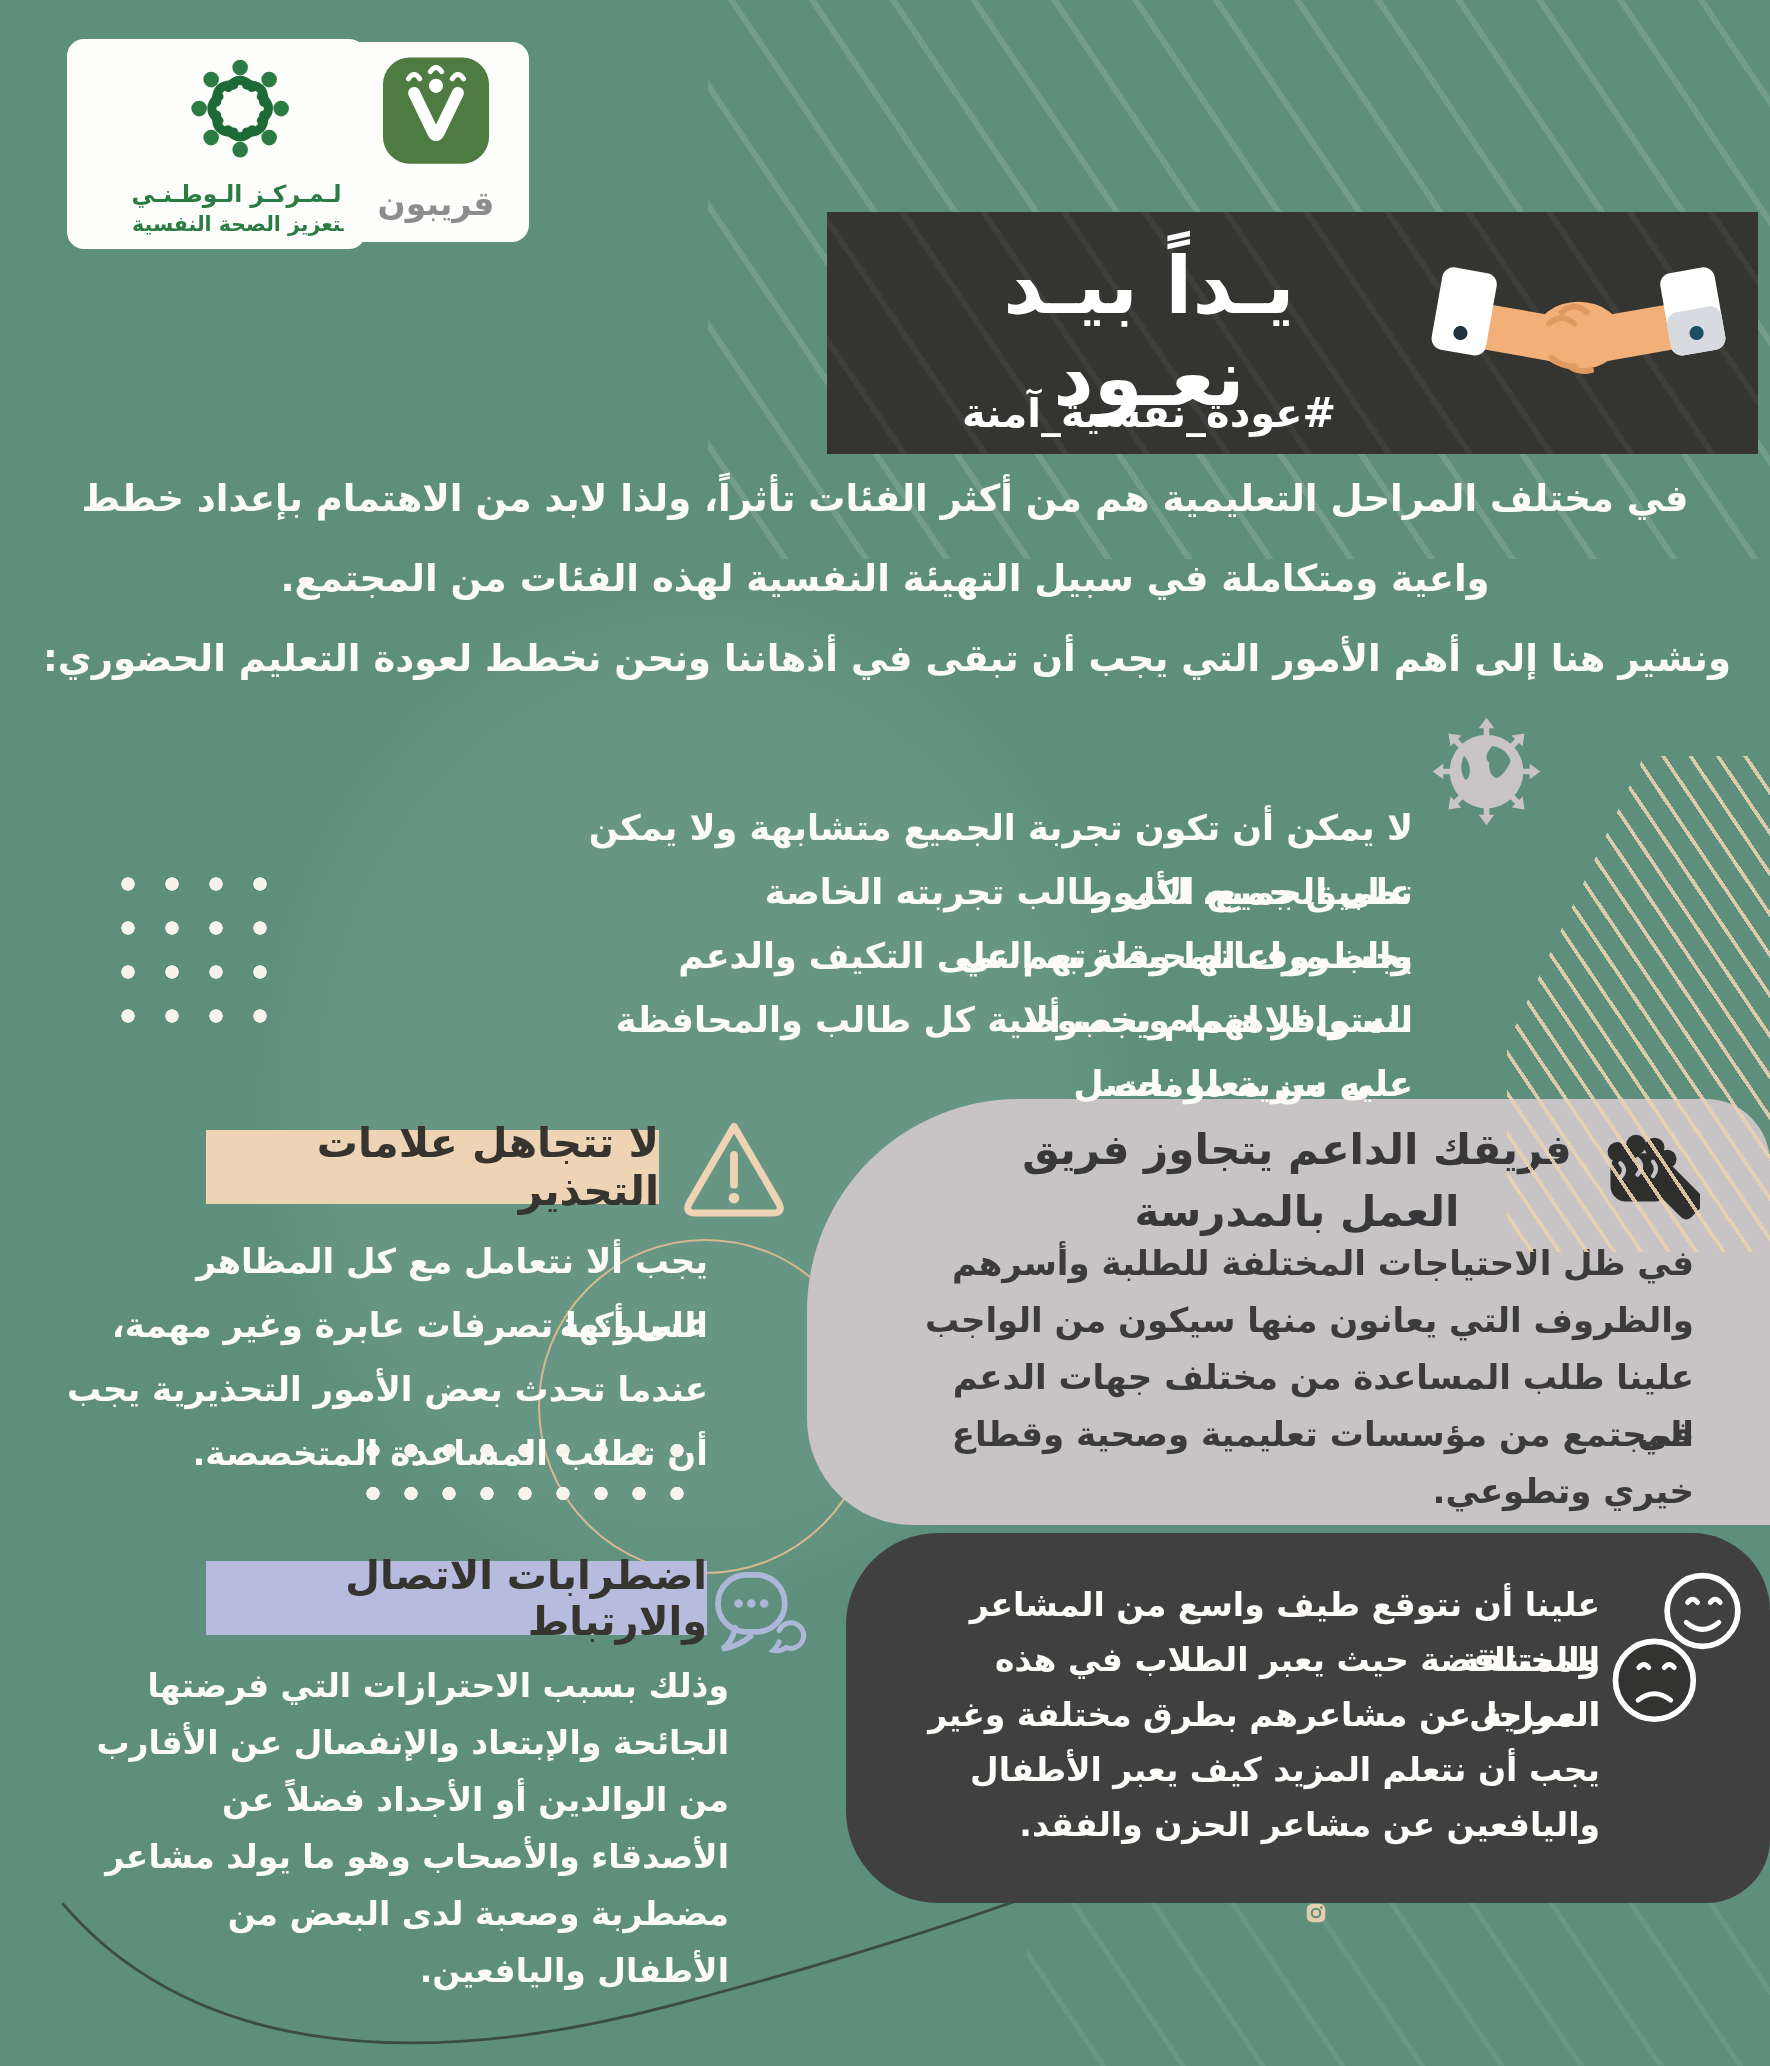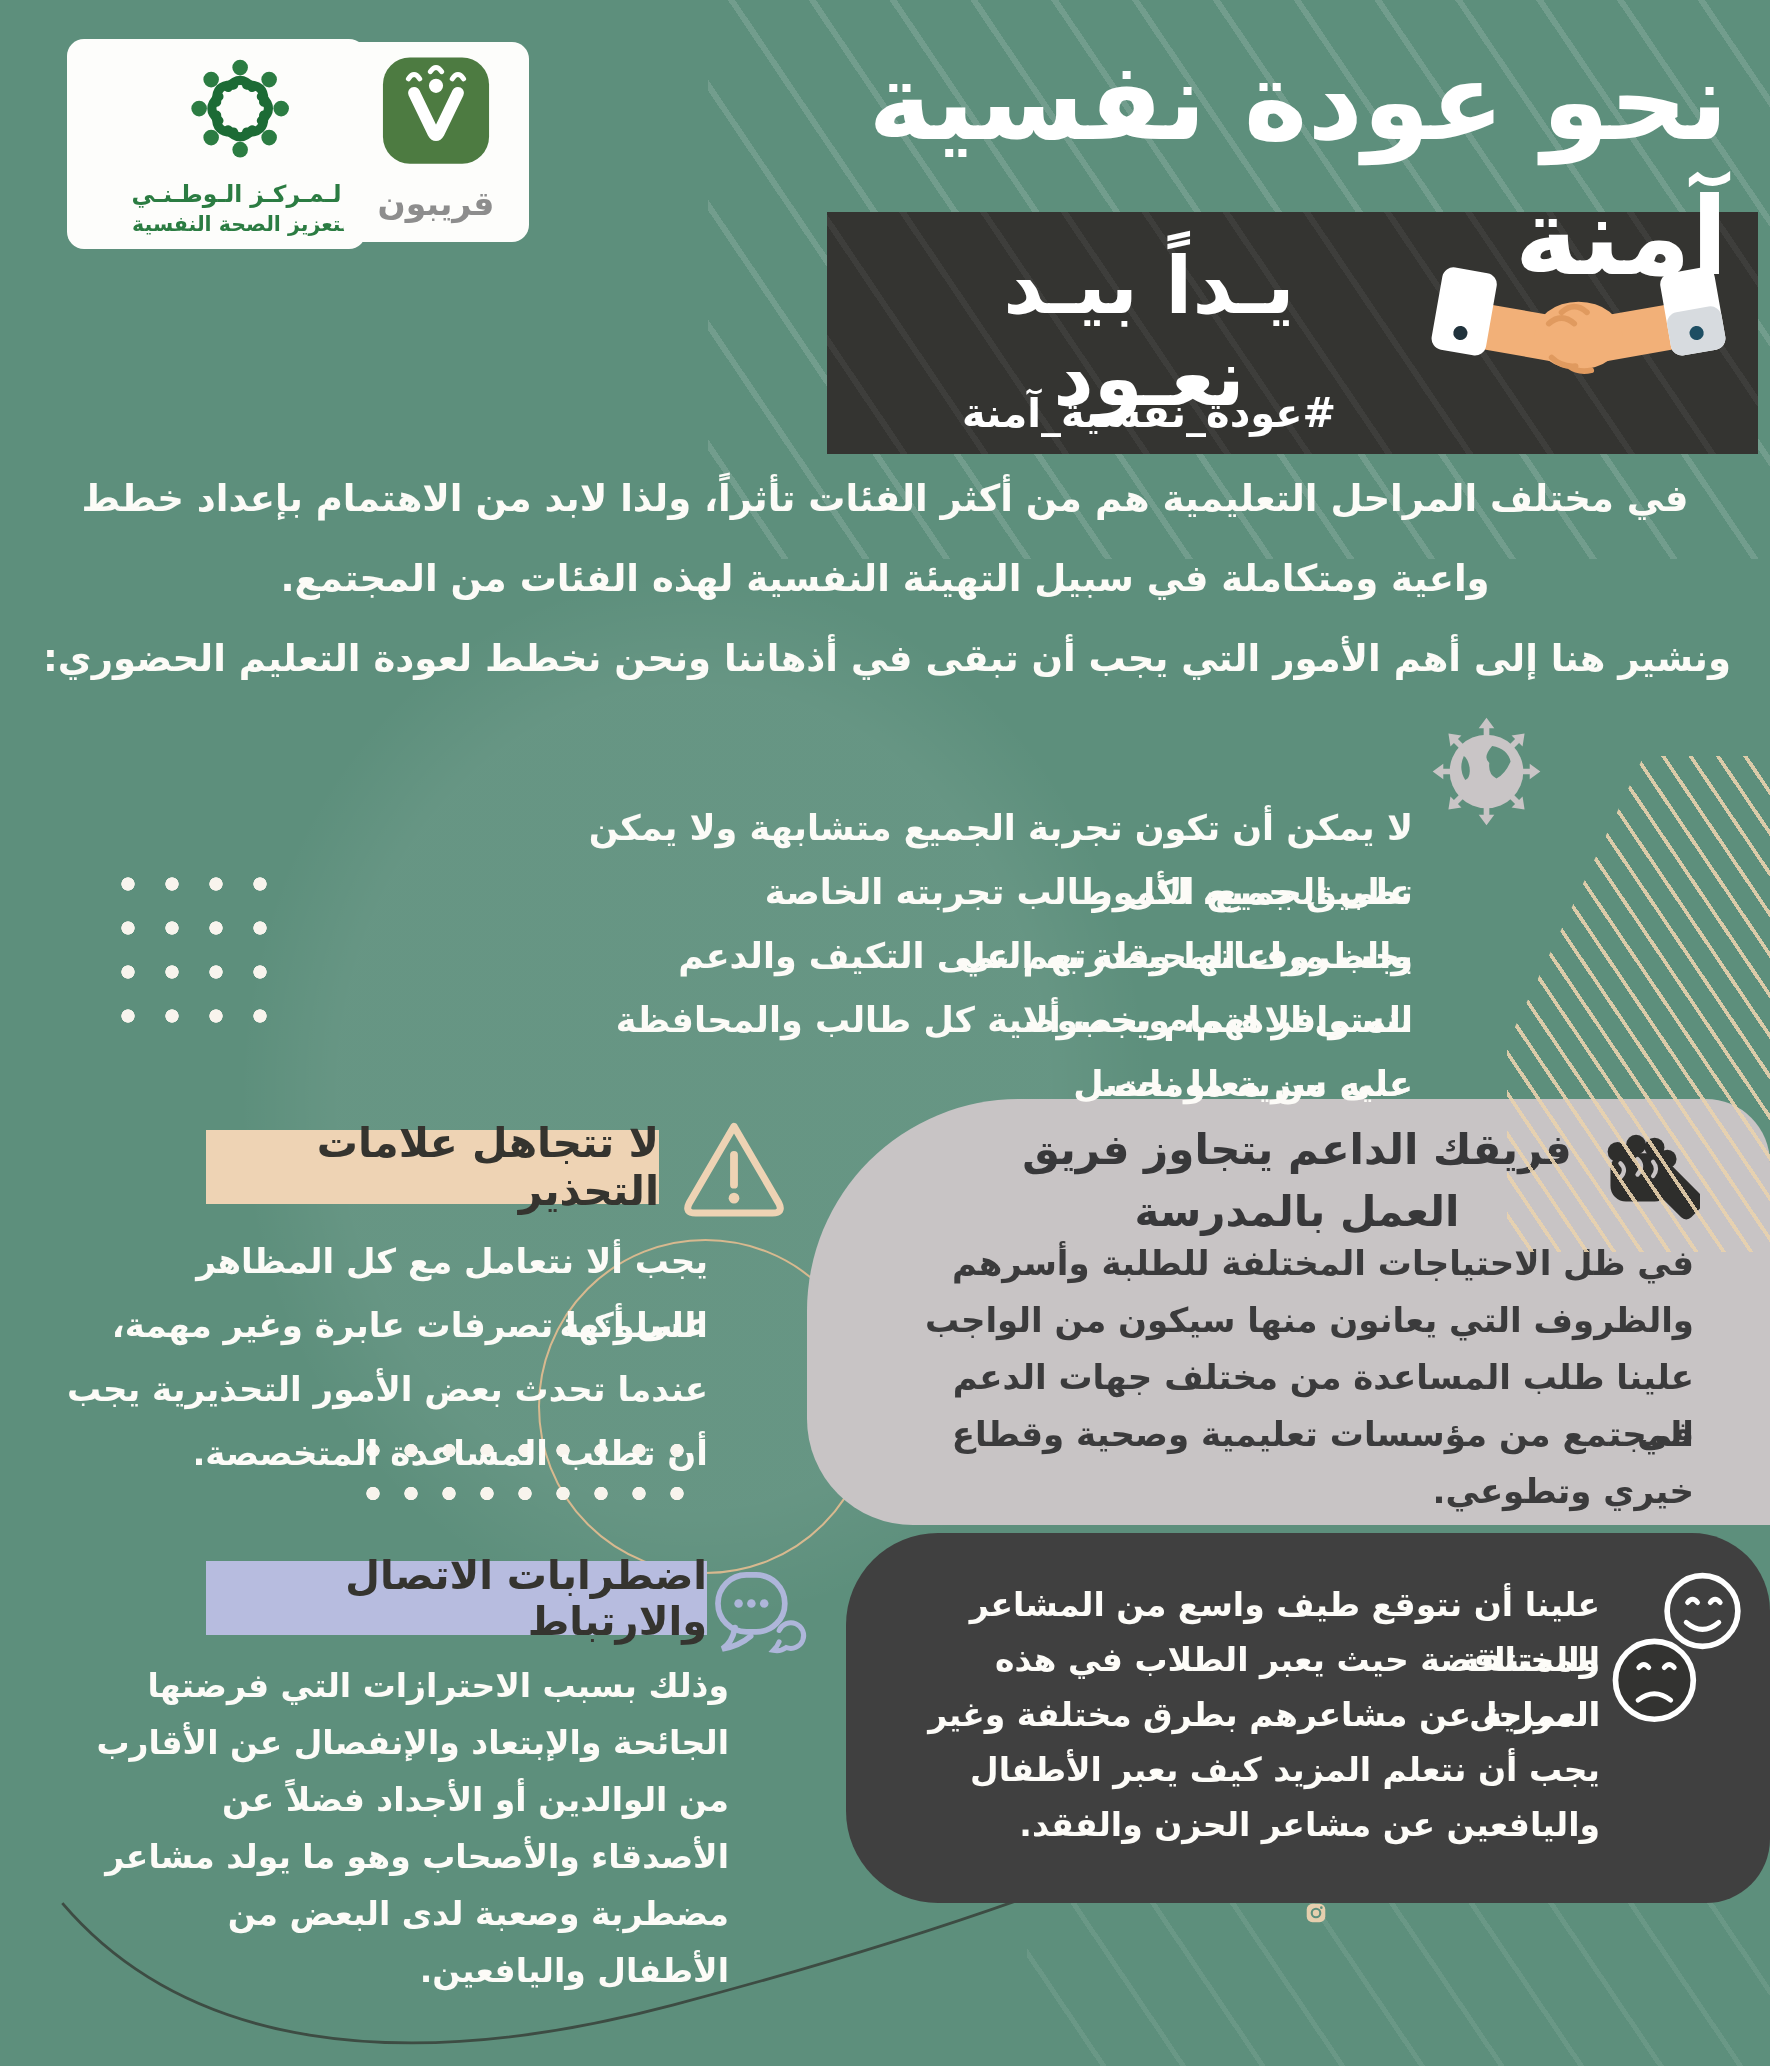"نحو عودة نفسية آمنة" div.abs { html: <div>نحو عودة نفسية آمنة</div> -> none }
